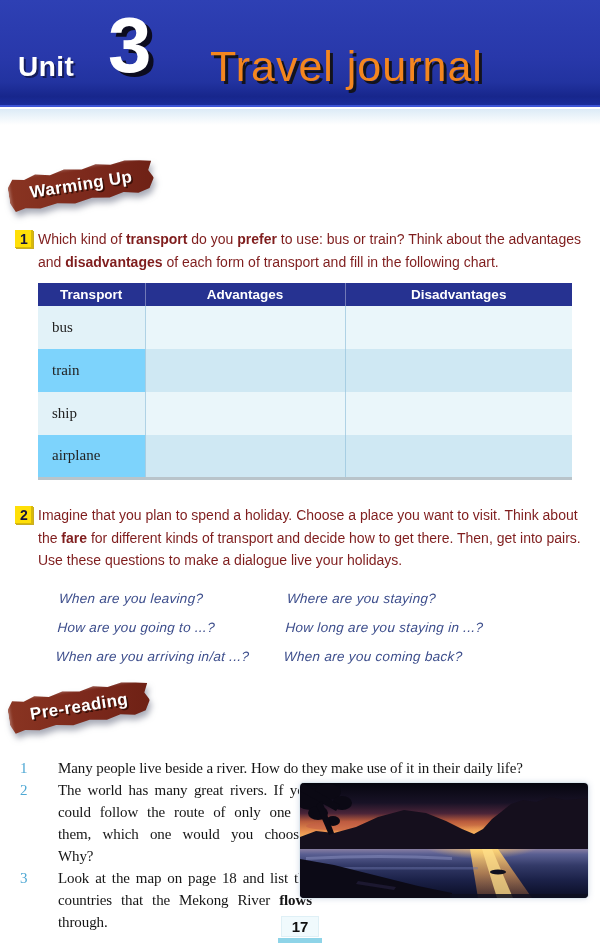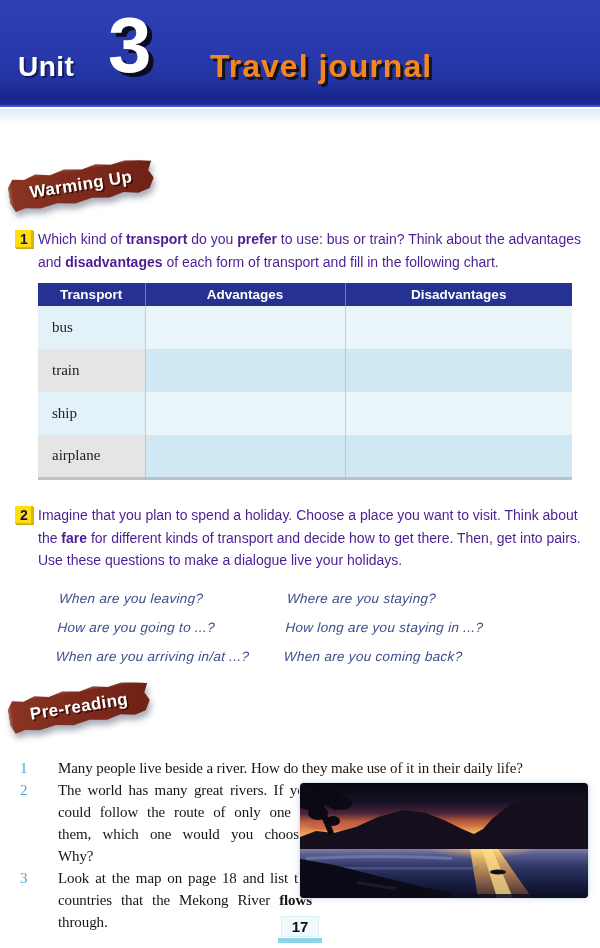"Travel journal" .header-title { font-size: 32px -> 43px; font-weight: bold -> normal }
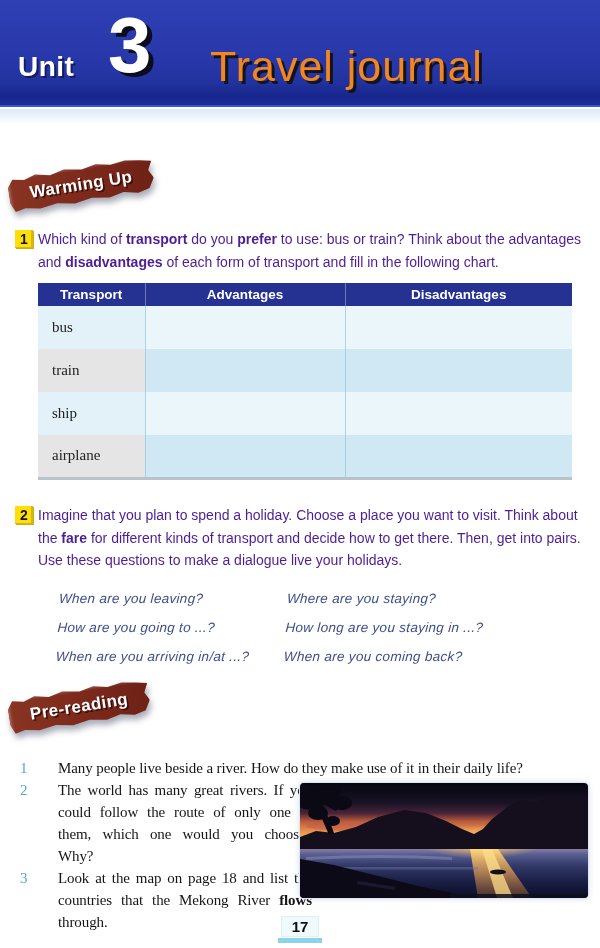"Which kind of transport do" .ex-text { color: #4c1d95 -> #7f1d1d }
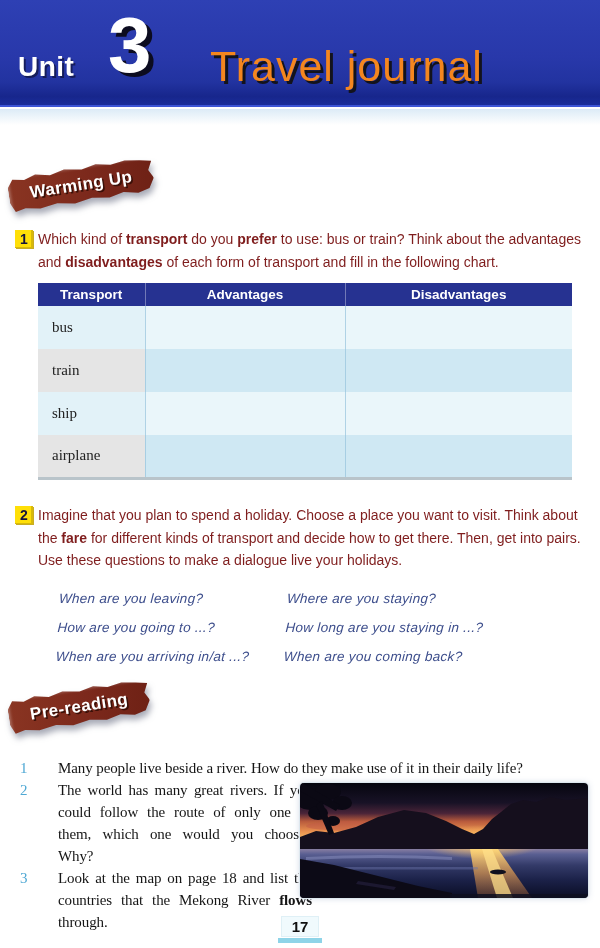"train" .chart-table tr.row-b td:first-child { background: #e5e5e5 -> #7dd3fc }
